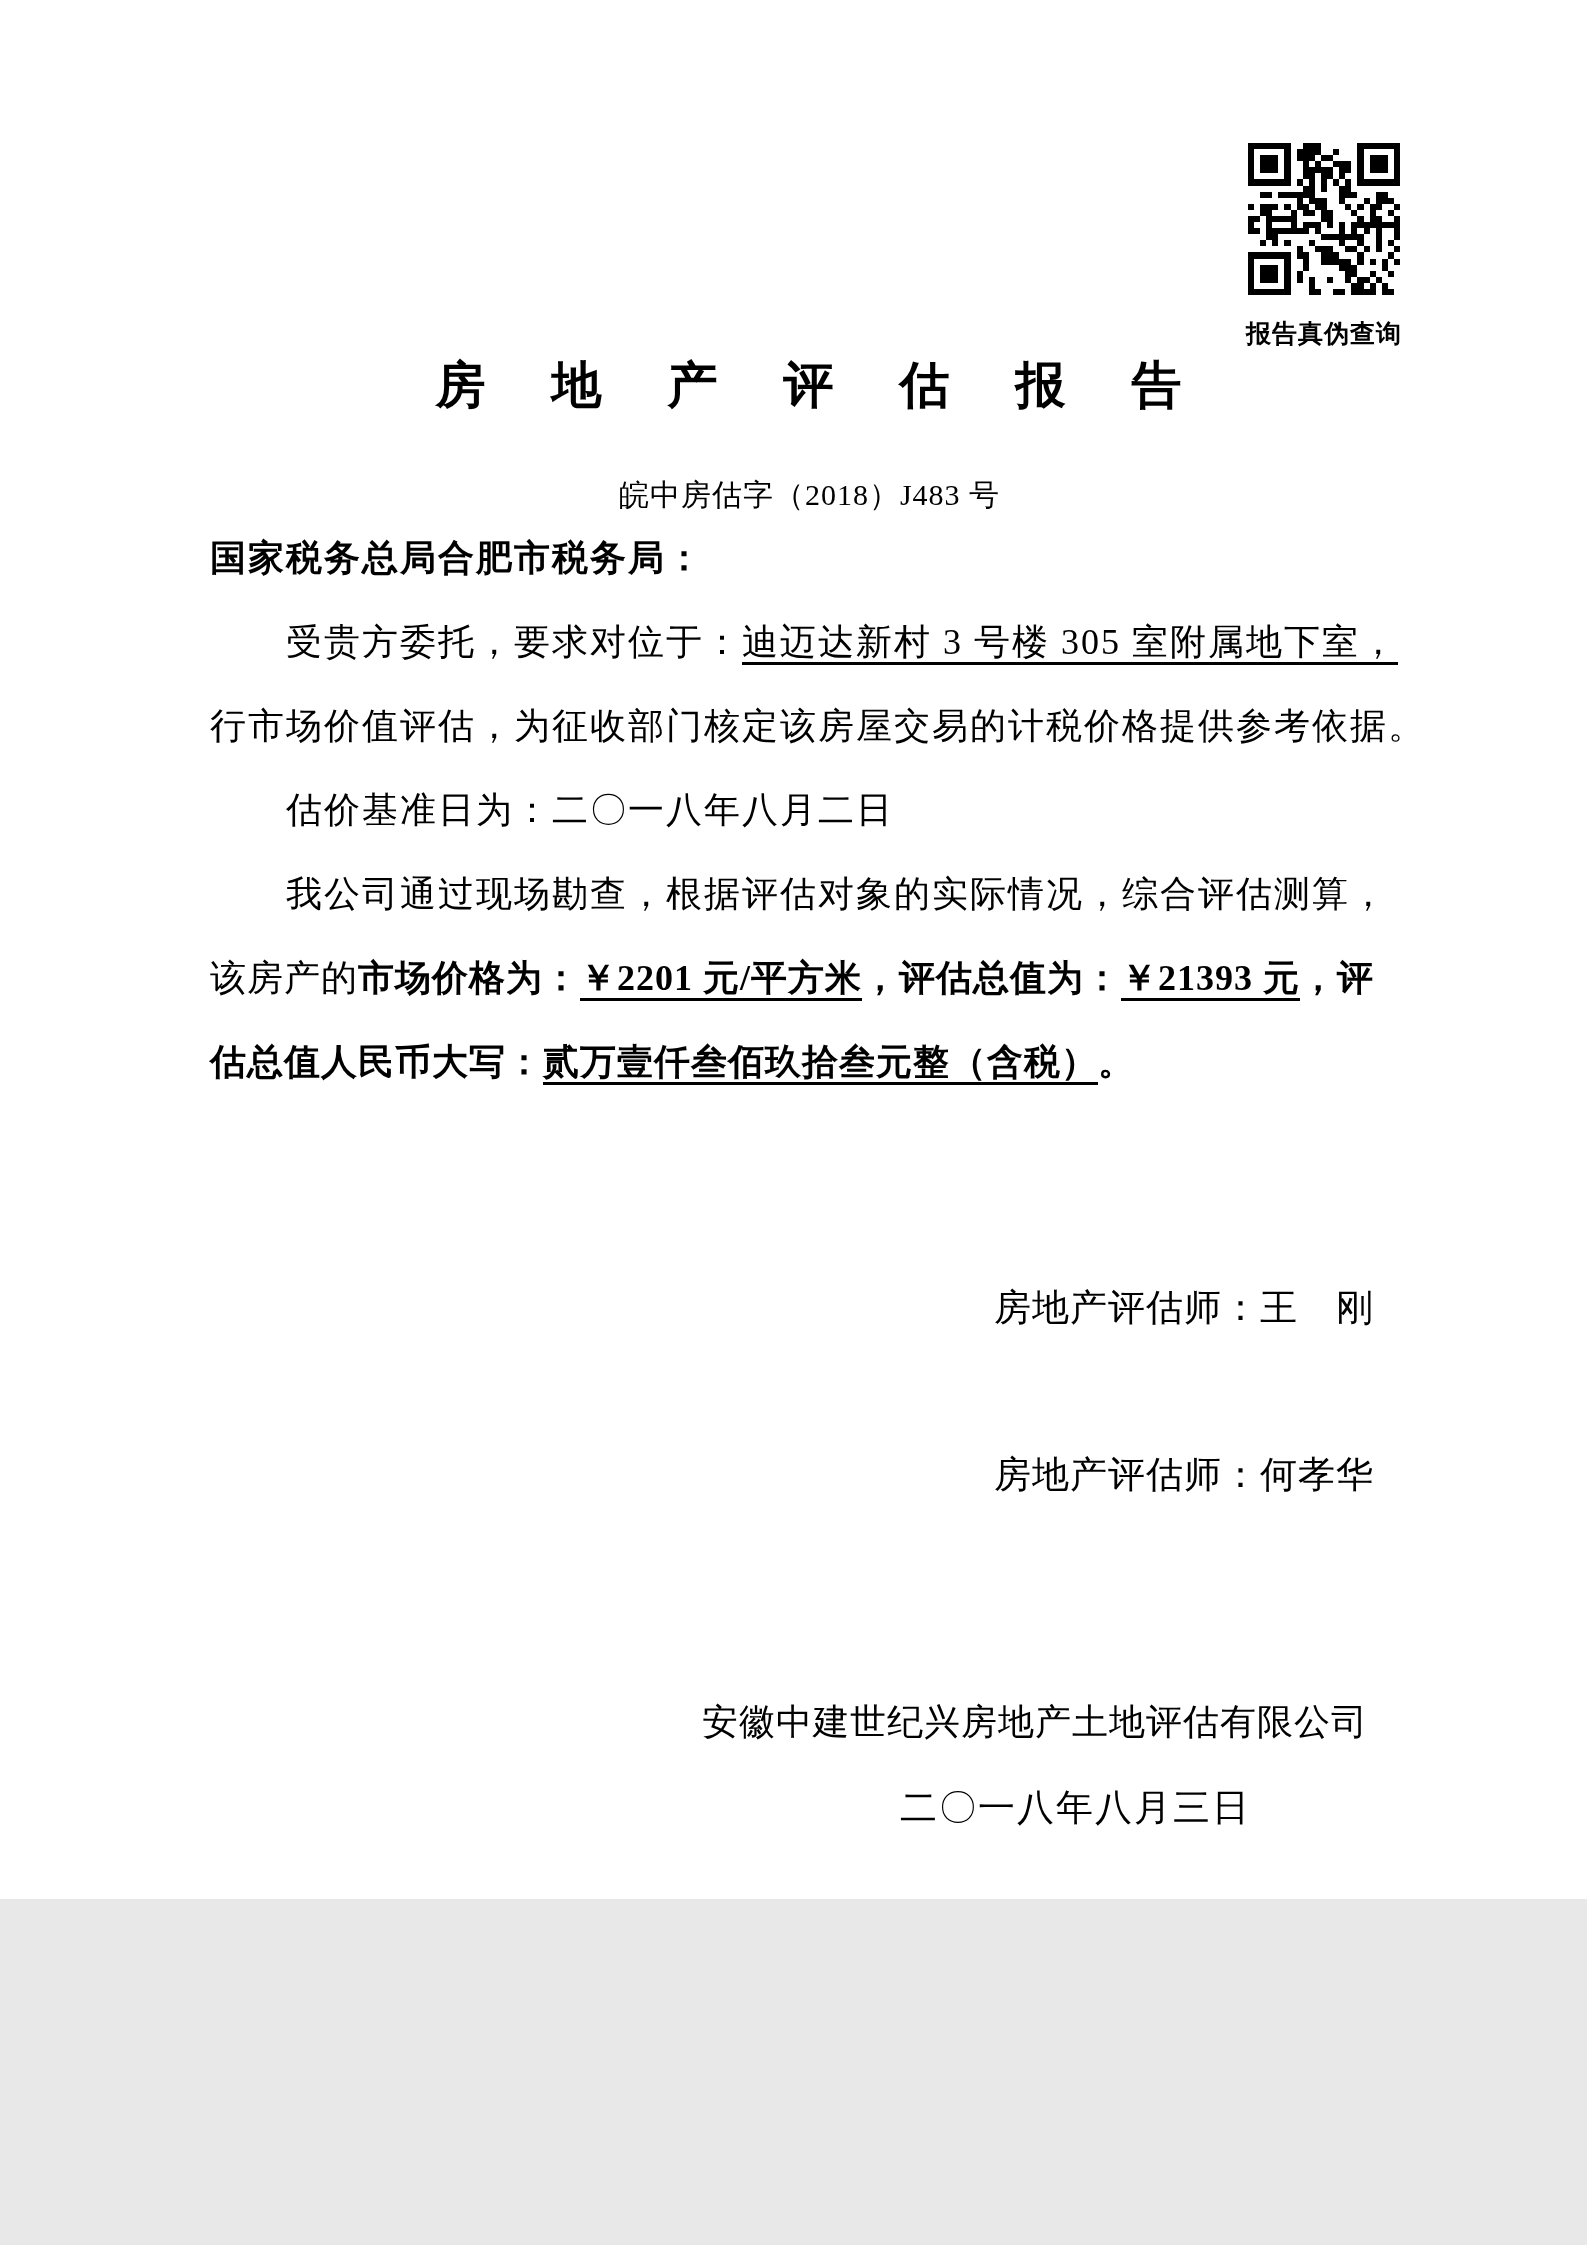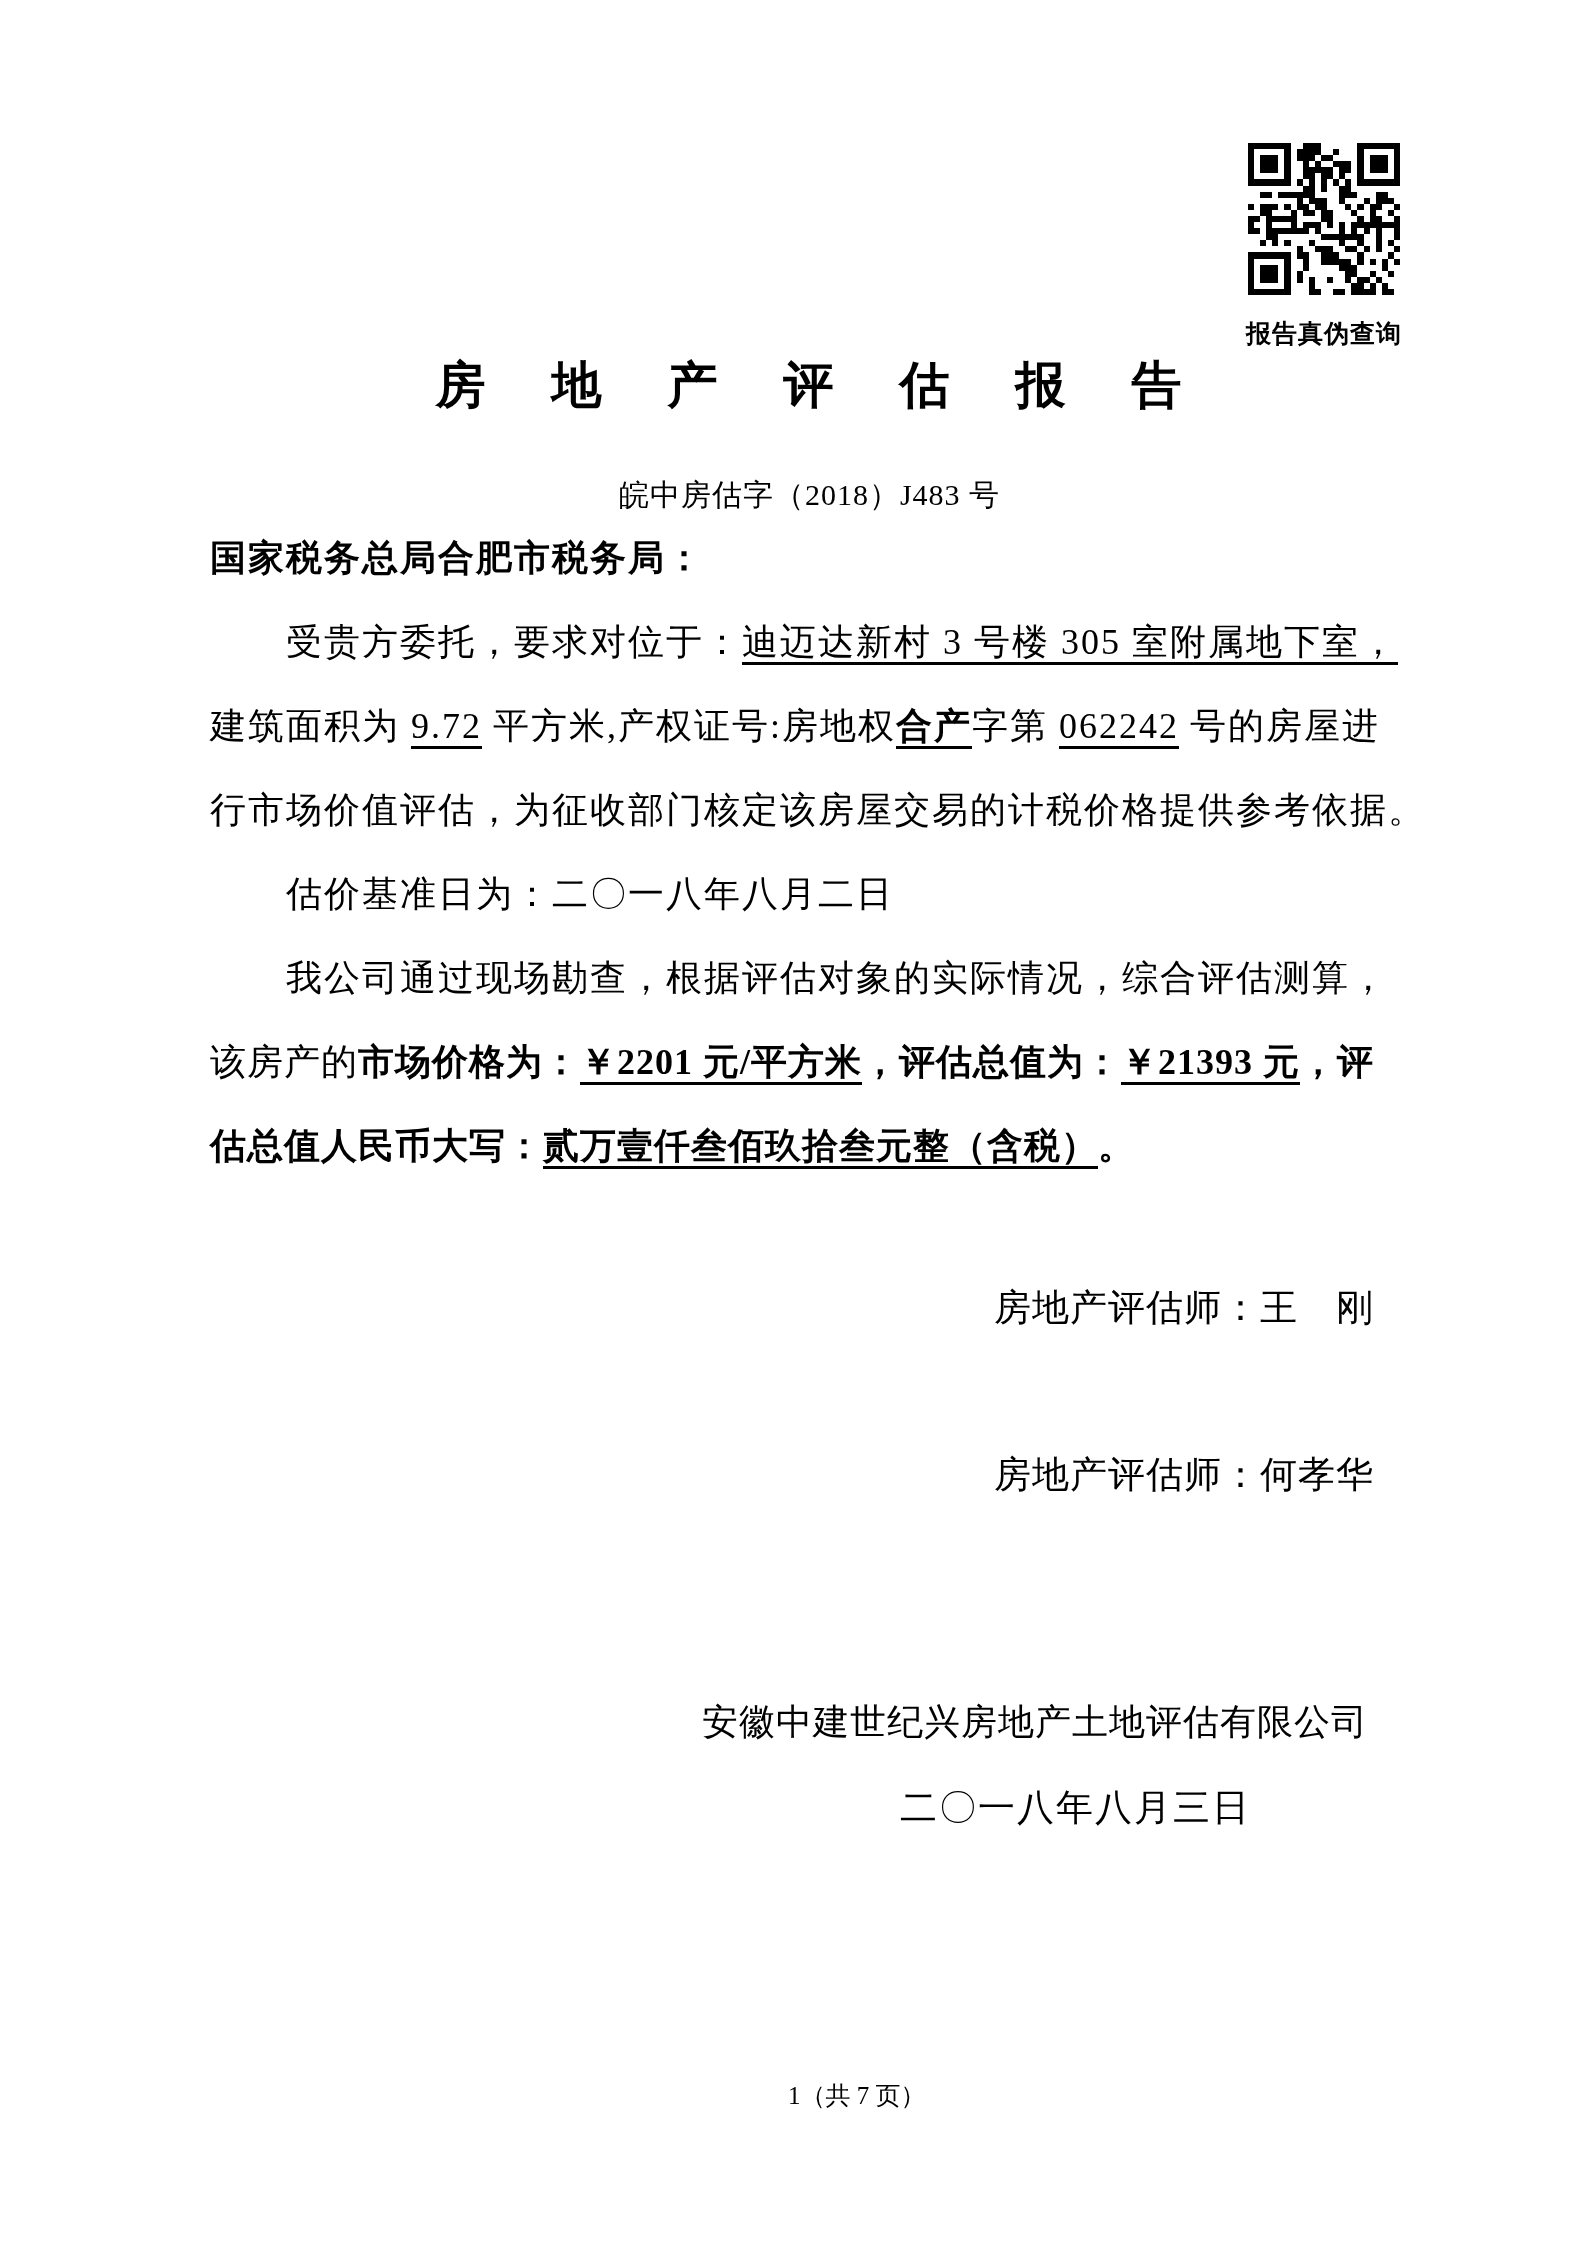"报告真伪查询" .page { height: 2245px -> 1899px }
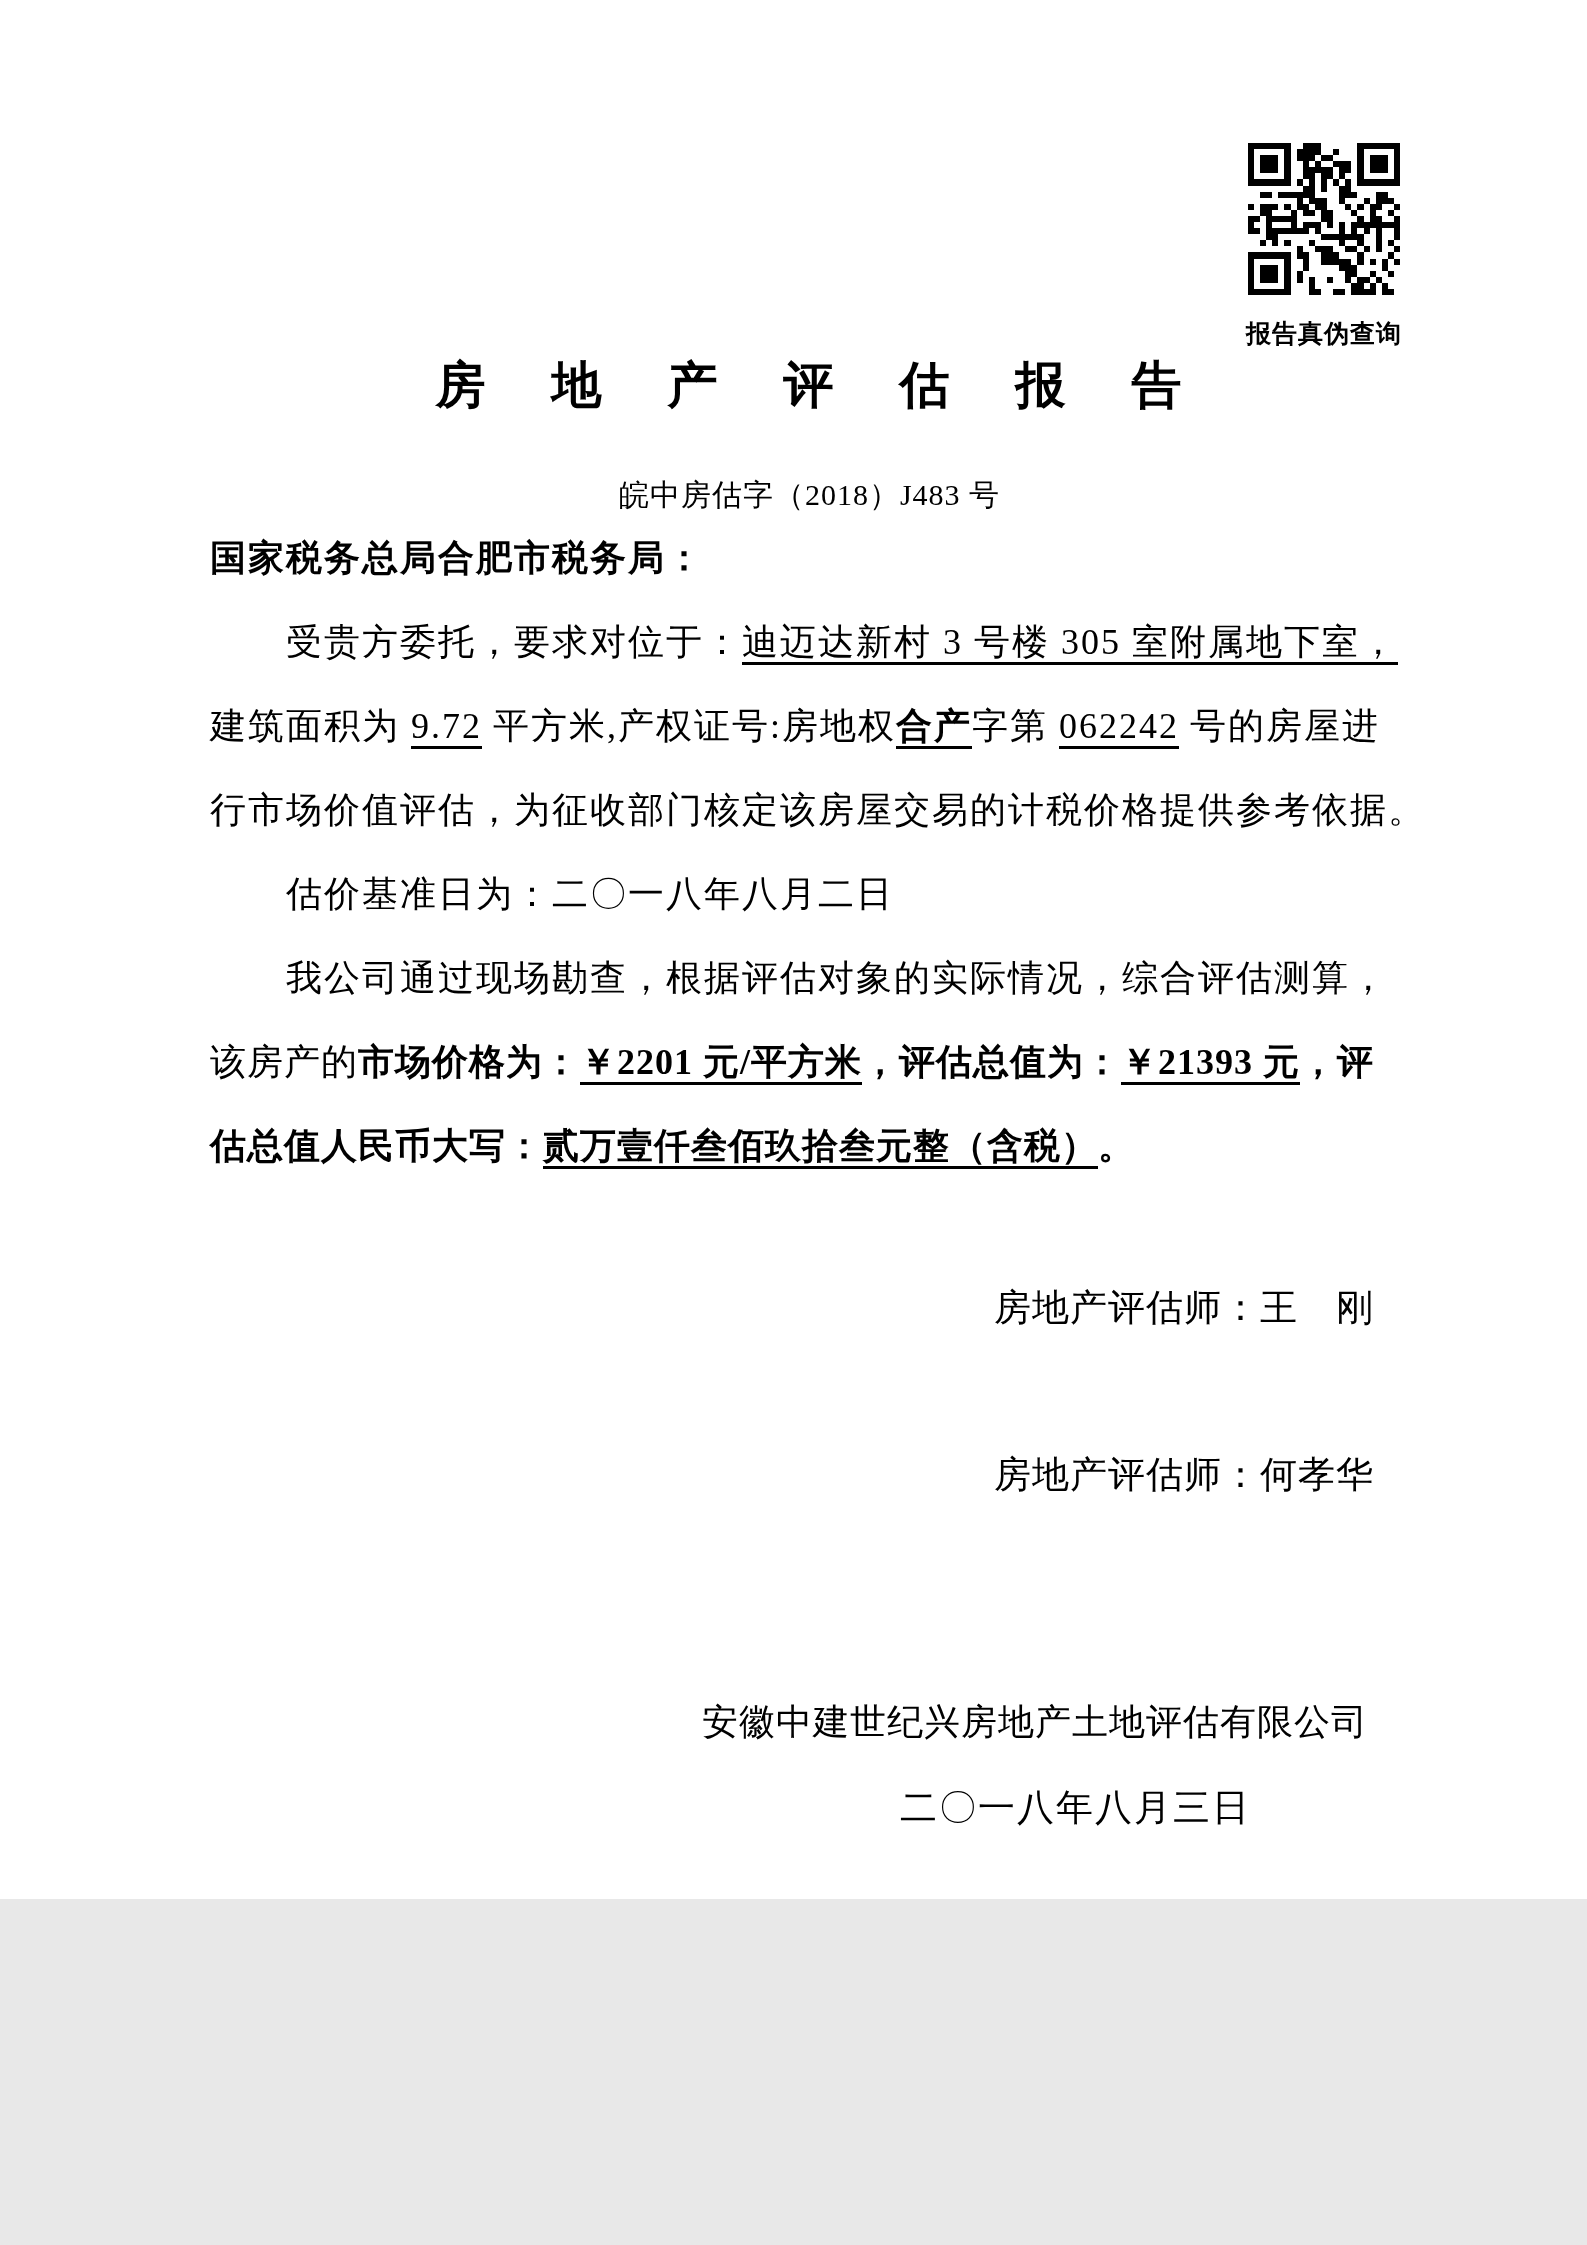"建筑面积为 9.72 平方米,产权证号:房地权合产字第 062242 号的房屋进" div.line { html: <div><span>建筑面积为 </span><span>9.72</span><span> 平方米,产权证号:房地权</span><span>合产</span><span>字第 </span><span>062242</span><span> 号的房屋进</span></div> -> none }
